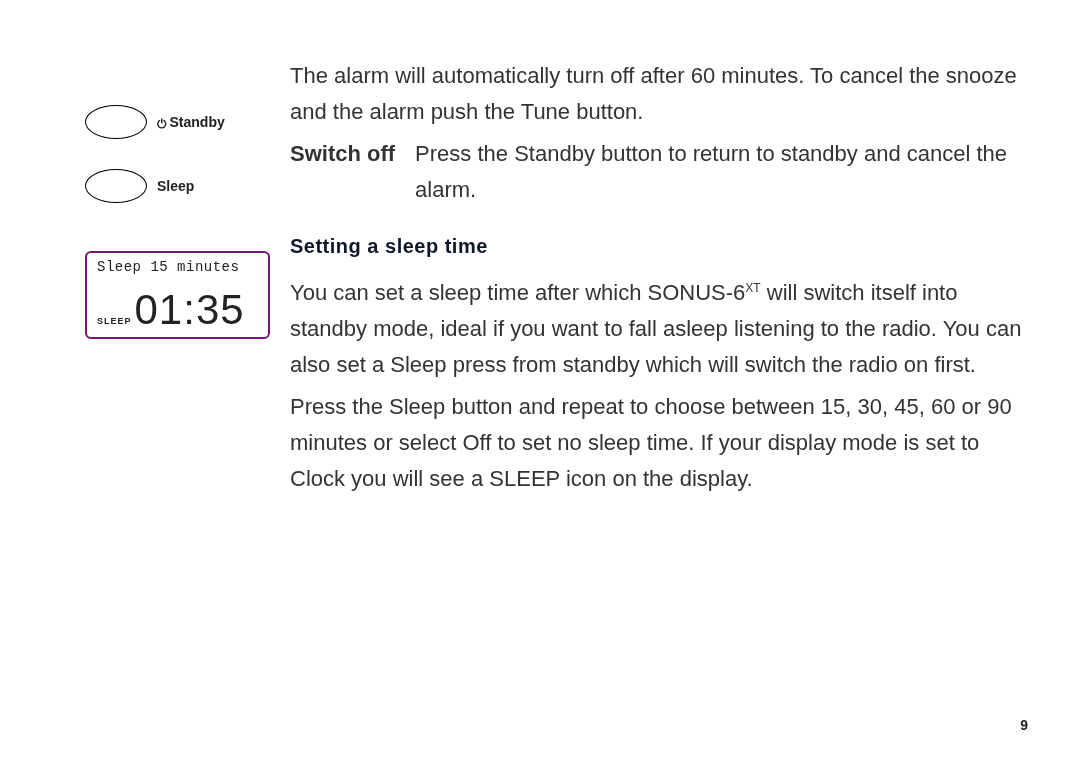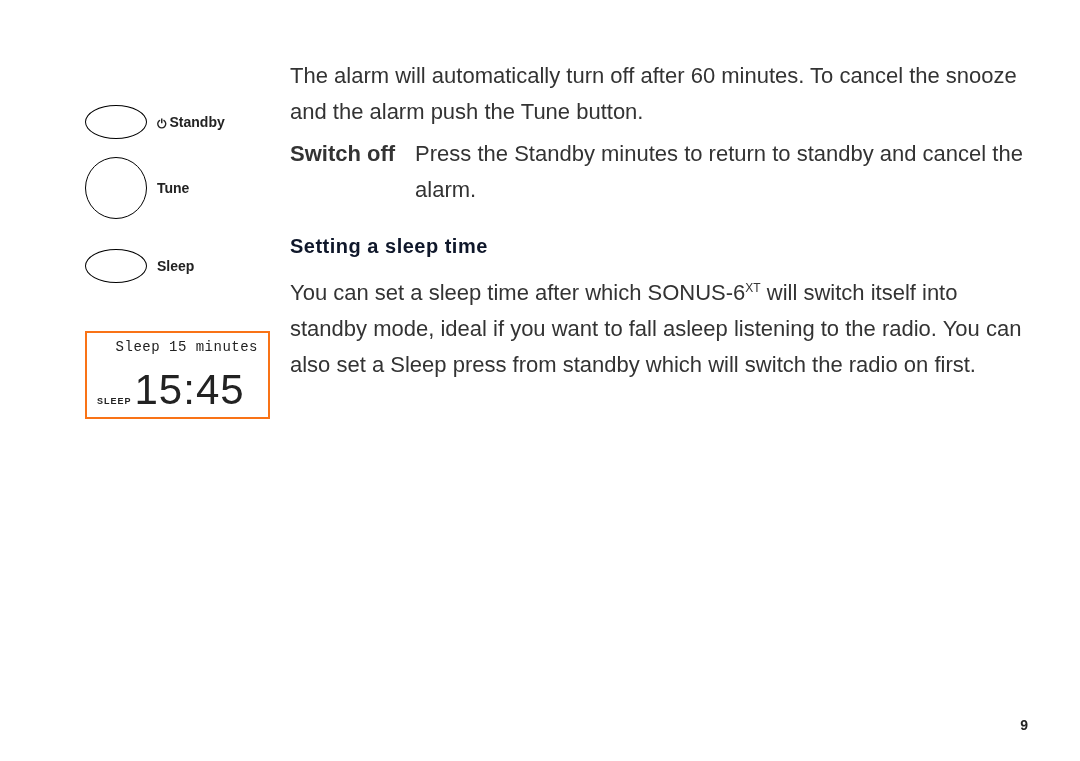"⏻ Standby" .sidebar { text-align: right -> none }
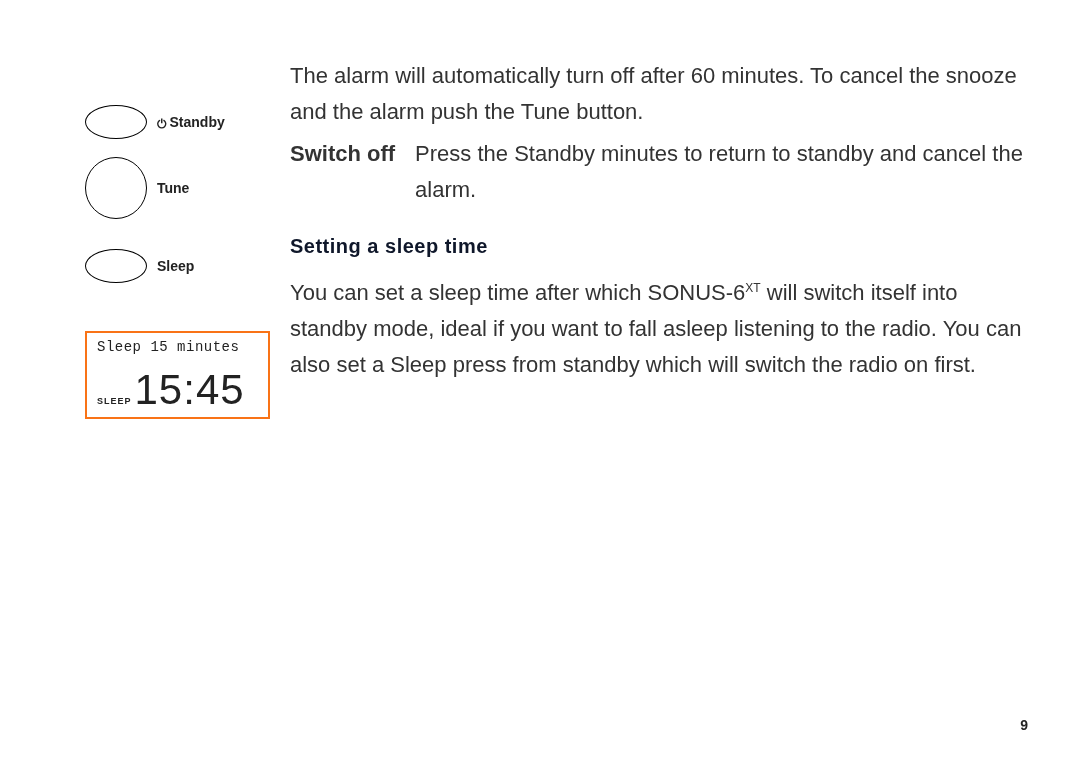"Press the Standby minutes to" span.def-desc { text: minutes -> button }
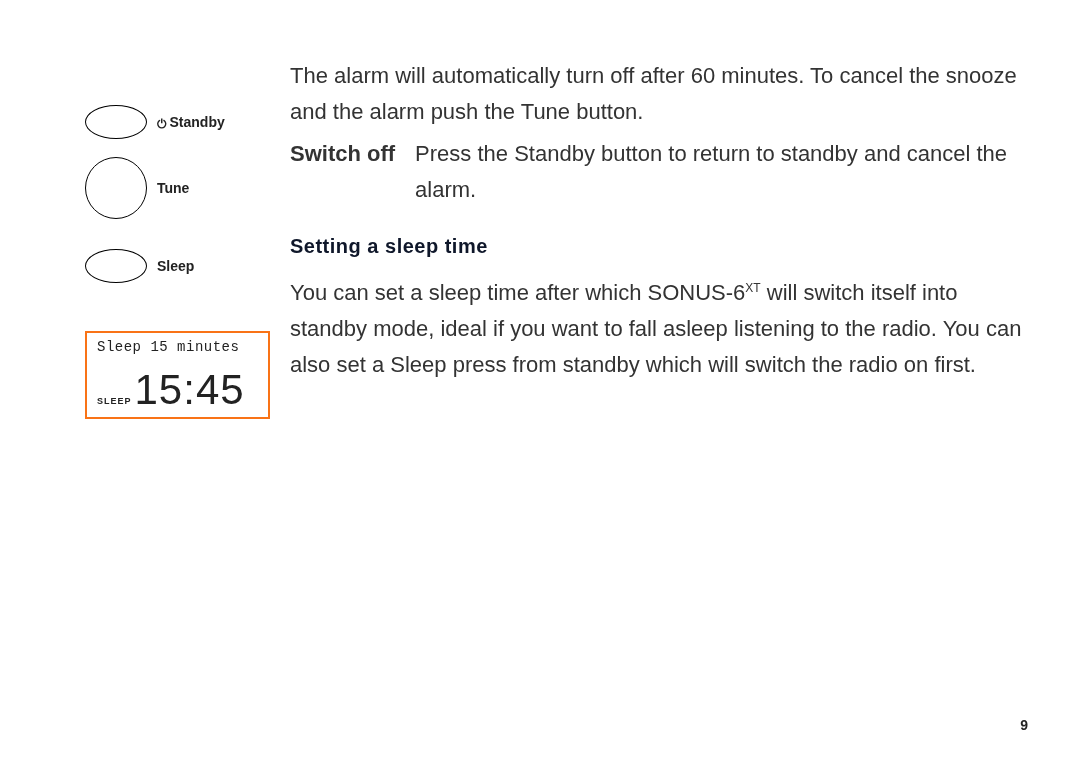"Tune" div.button-fig { html: <div> <div></div> <span>Tune</span> </div> -> none }
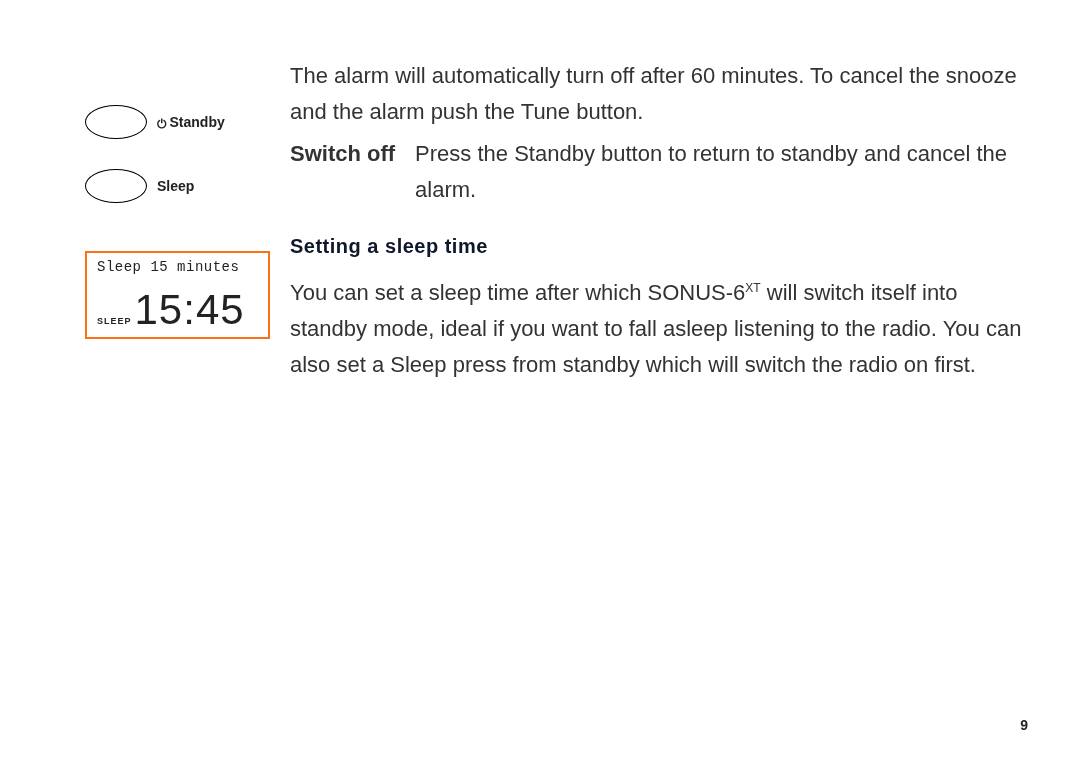"Sleep 15 minutes" .lcd-box { border: 2px solid #f97316 -> 2px solid #701a75; border-radius: 0 -> 6px }
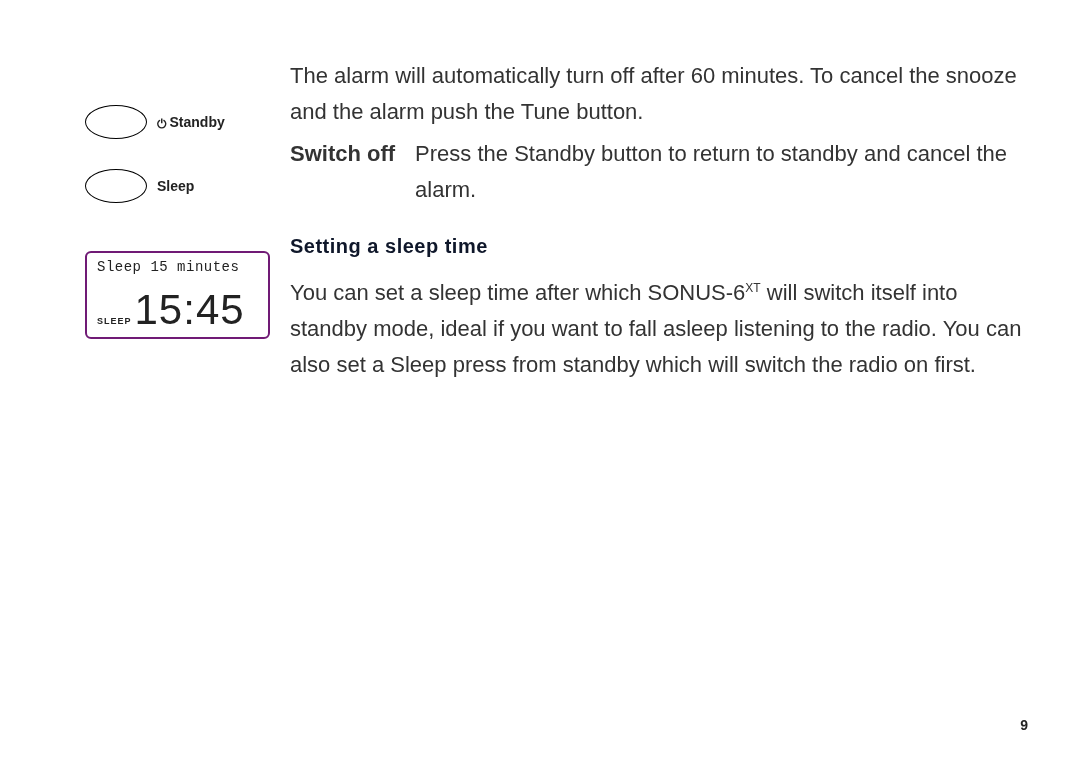"15:45" span.lcd-clock { text: 15:45 -> 01:35 }
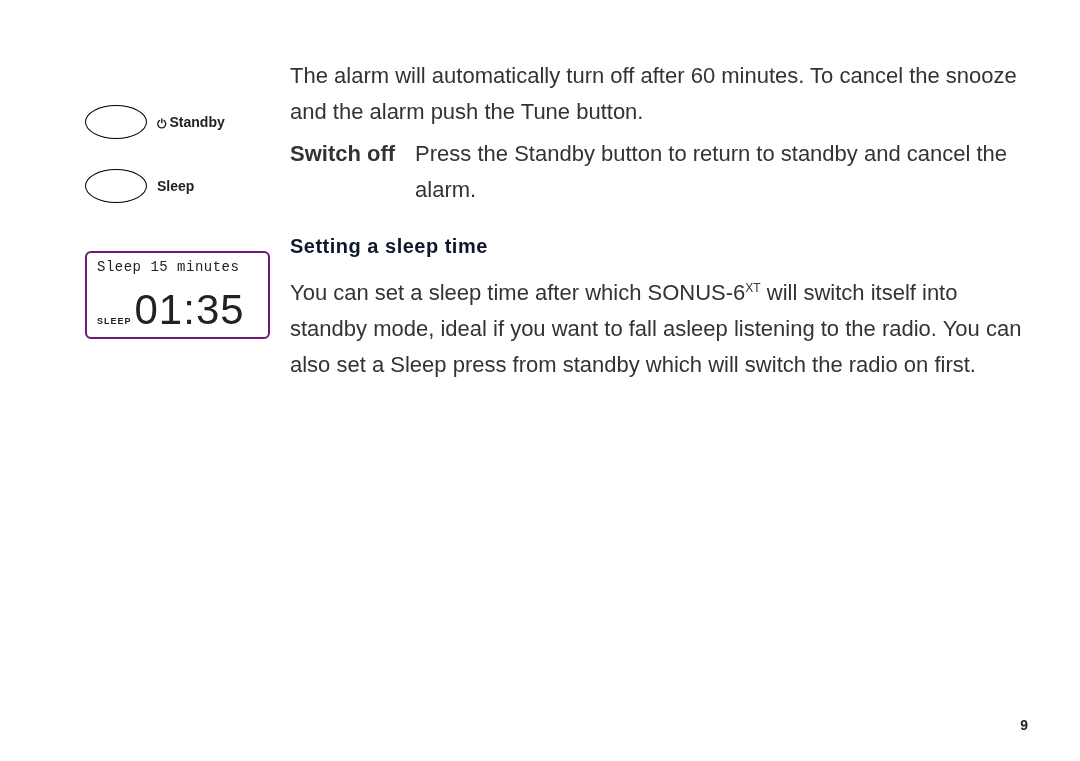"Press the Sleep button and" p { html: none -> <p>Press the Sleep button and repeat to choose between 15, 30, 45, 60 or 90 minutes or select Off to set no sleep time. If your display mode is set to Clock you will see a SLEEP icon on the display.</p> }
